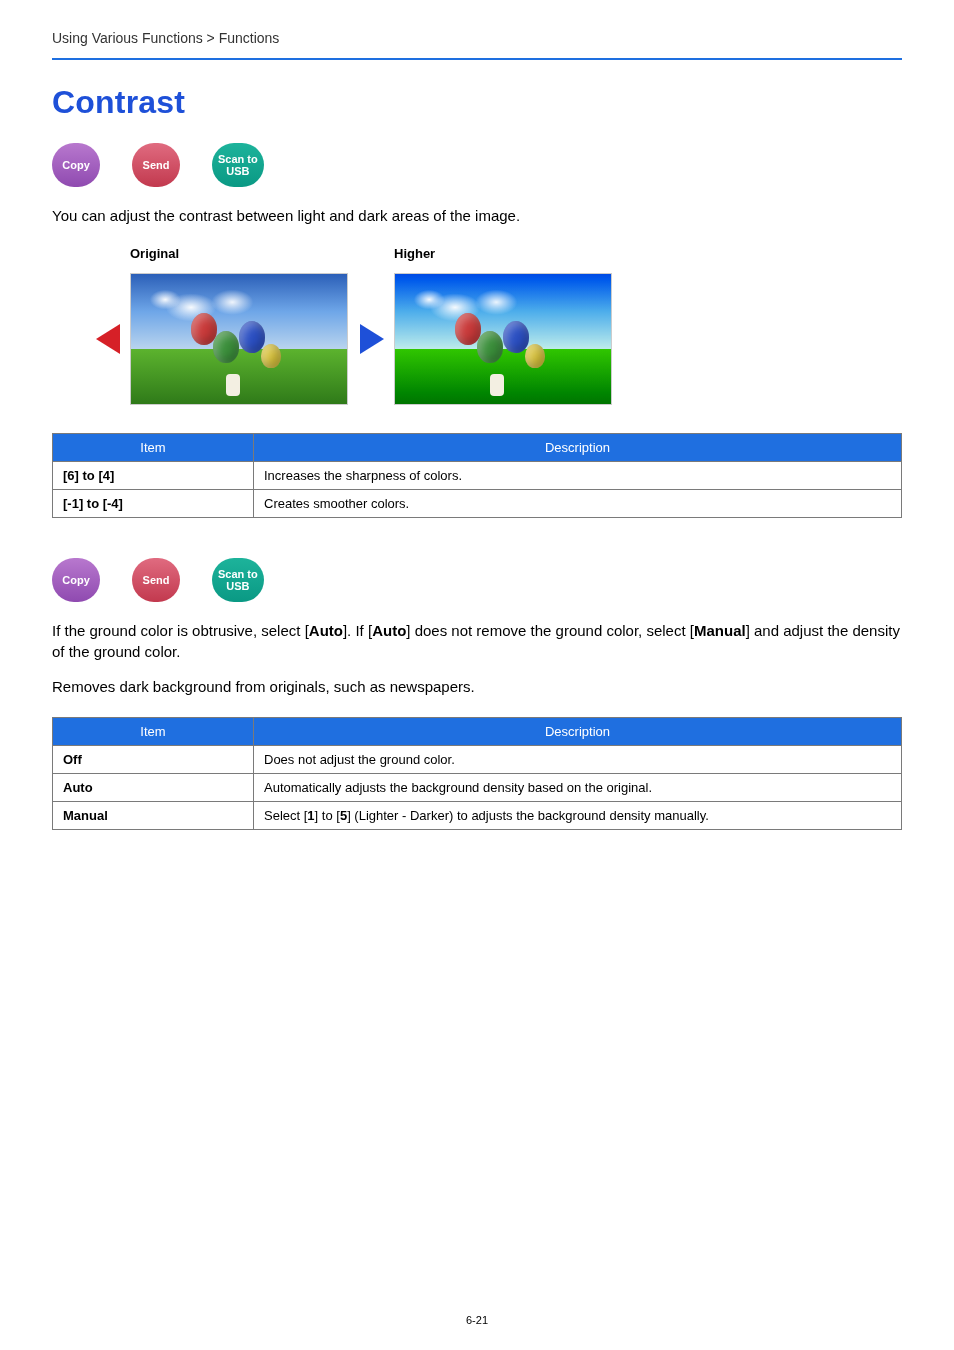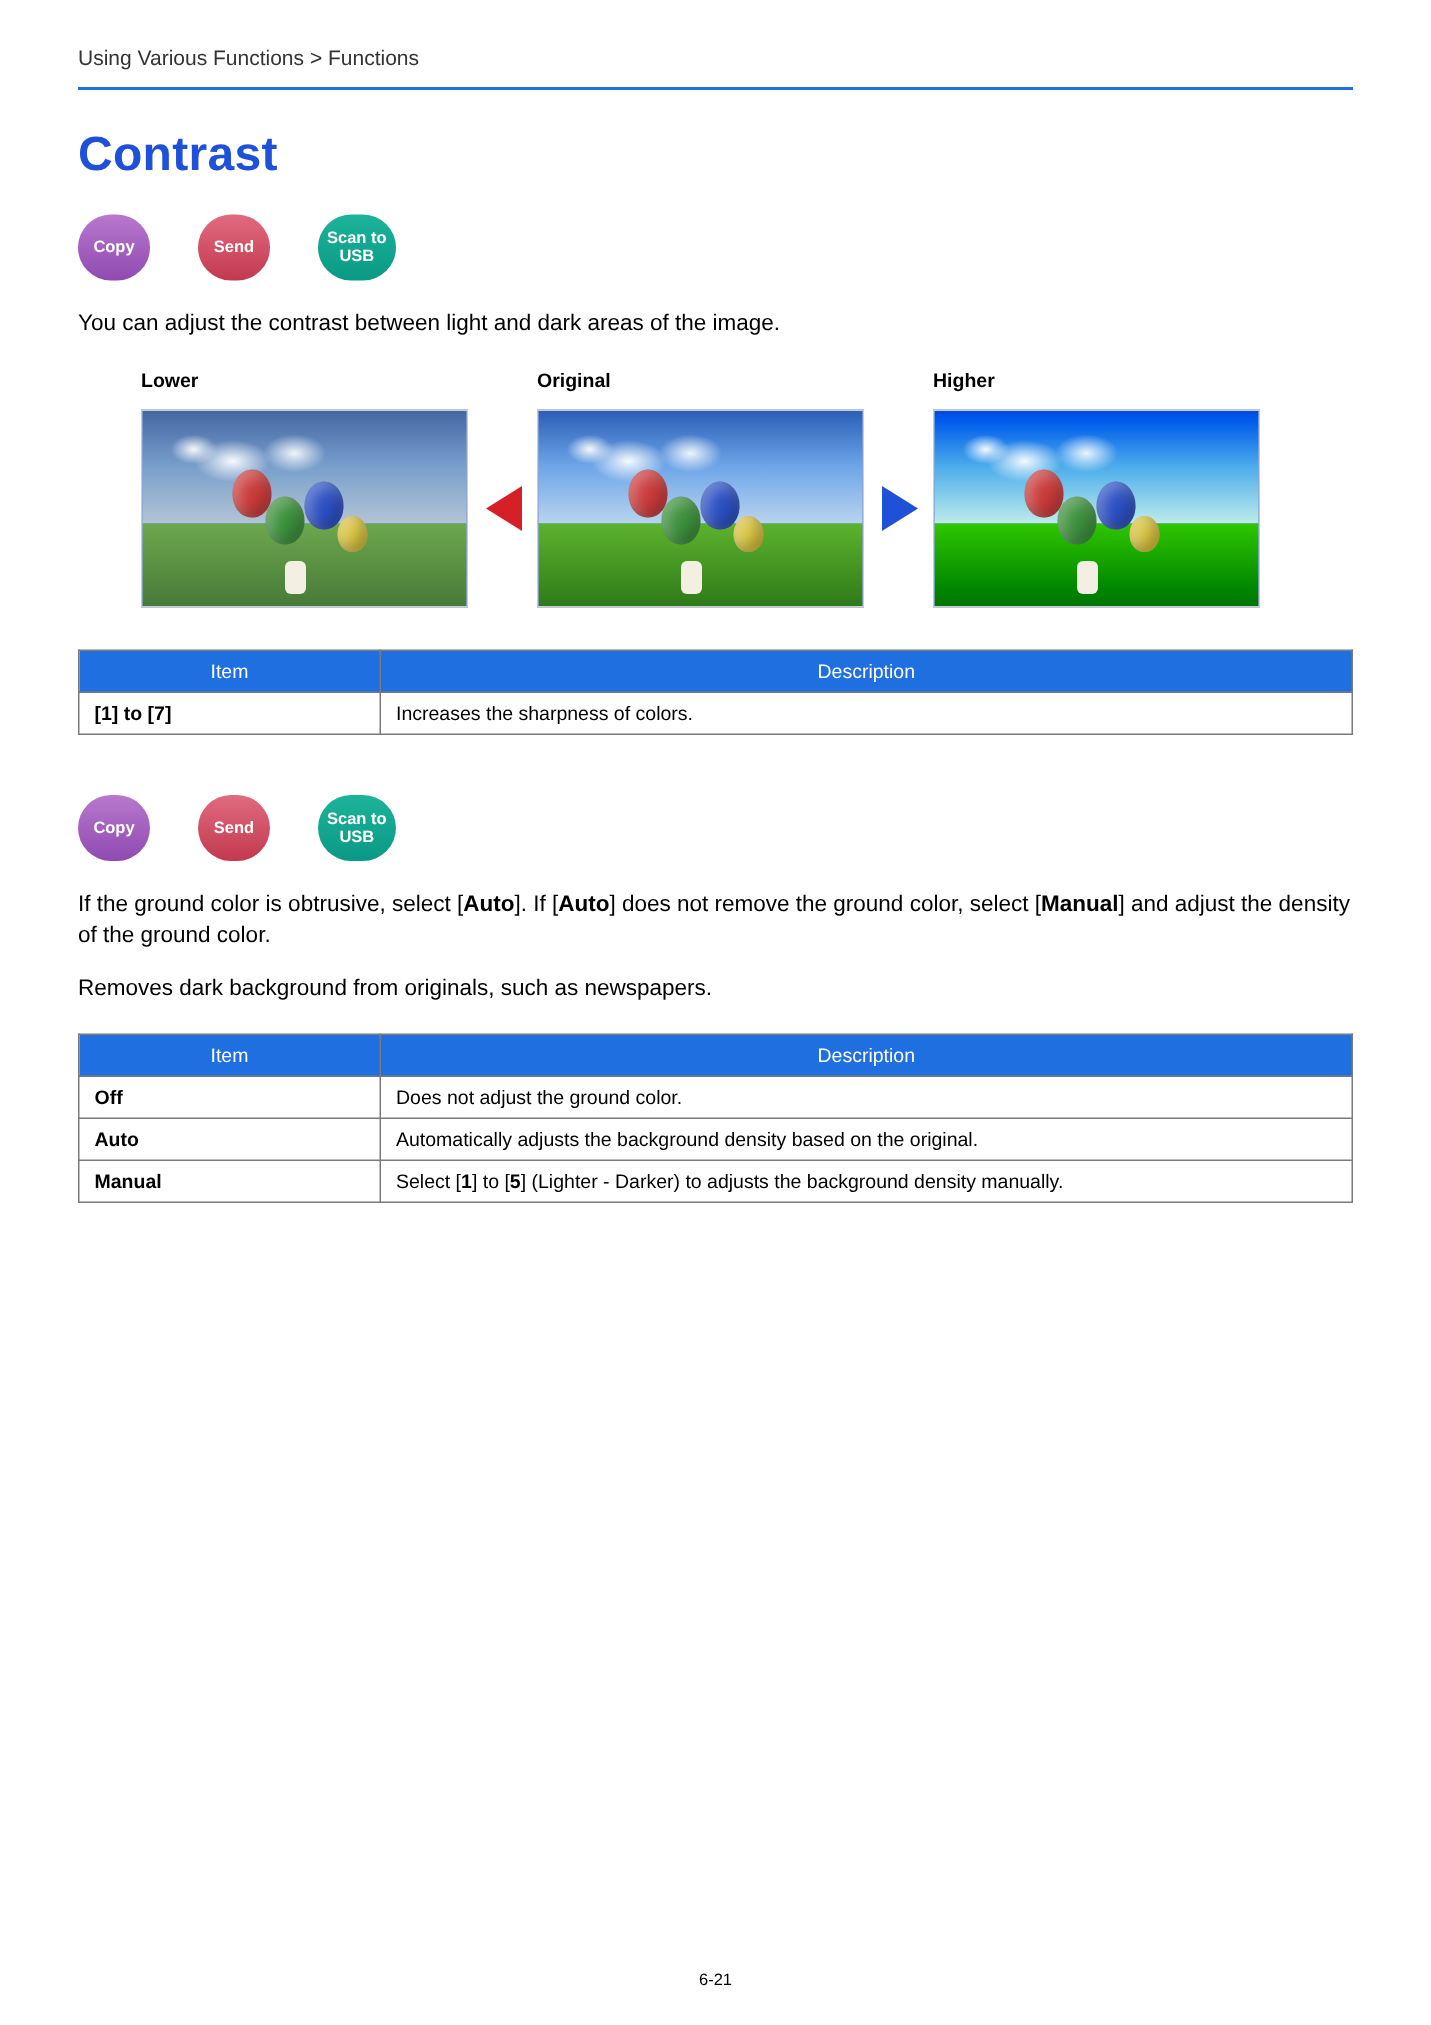"Lower" div.contrast-col { html: <div> <div>Lower</div> <div> <div></div> <div></div> <div></div> <div></div> <div></div> <div></div> <div></div> <div></div> </div> </div> -> none }
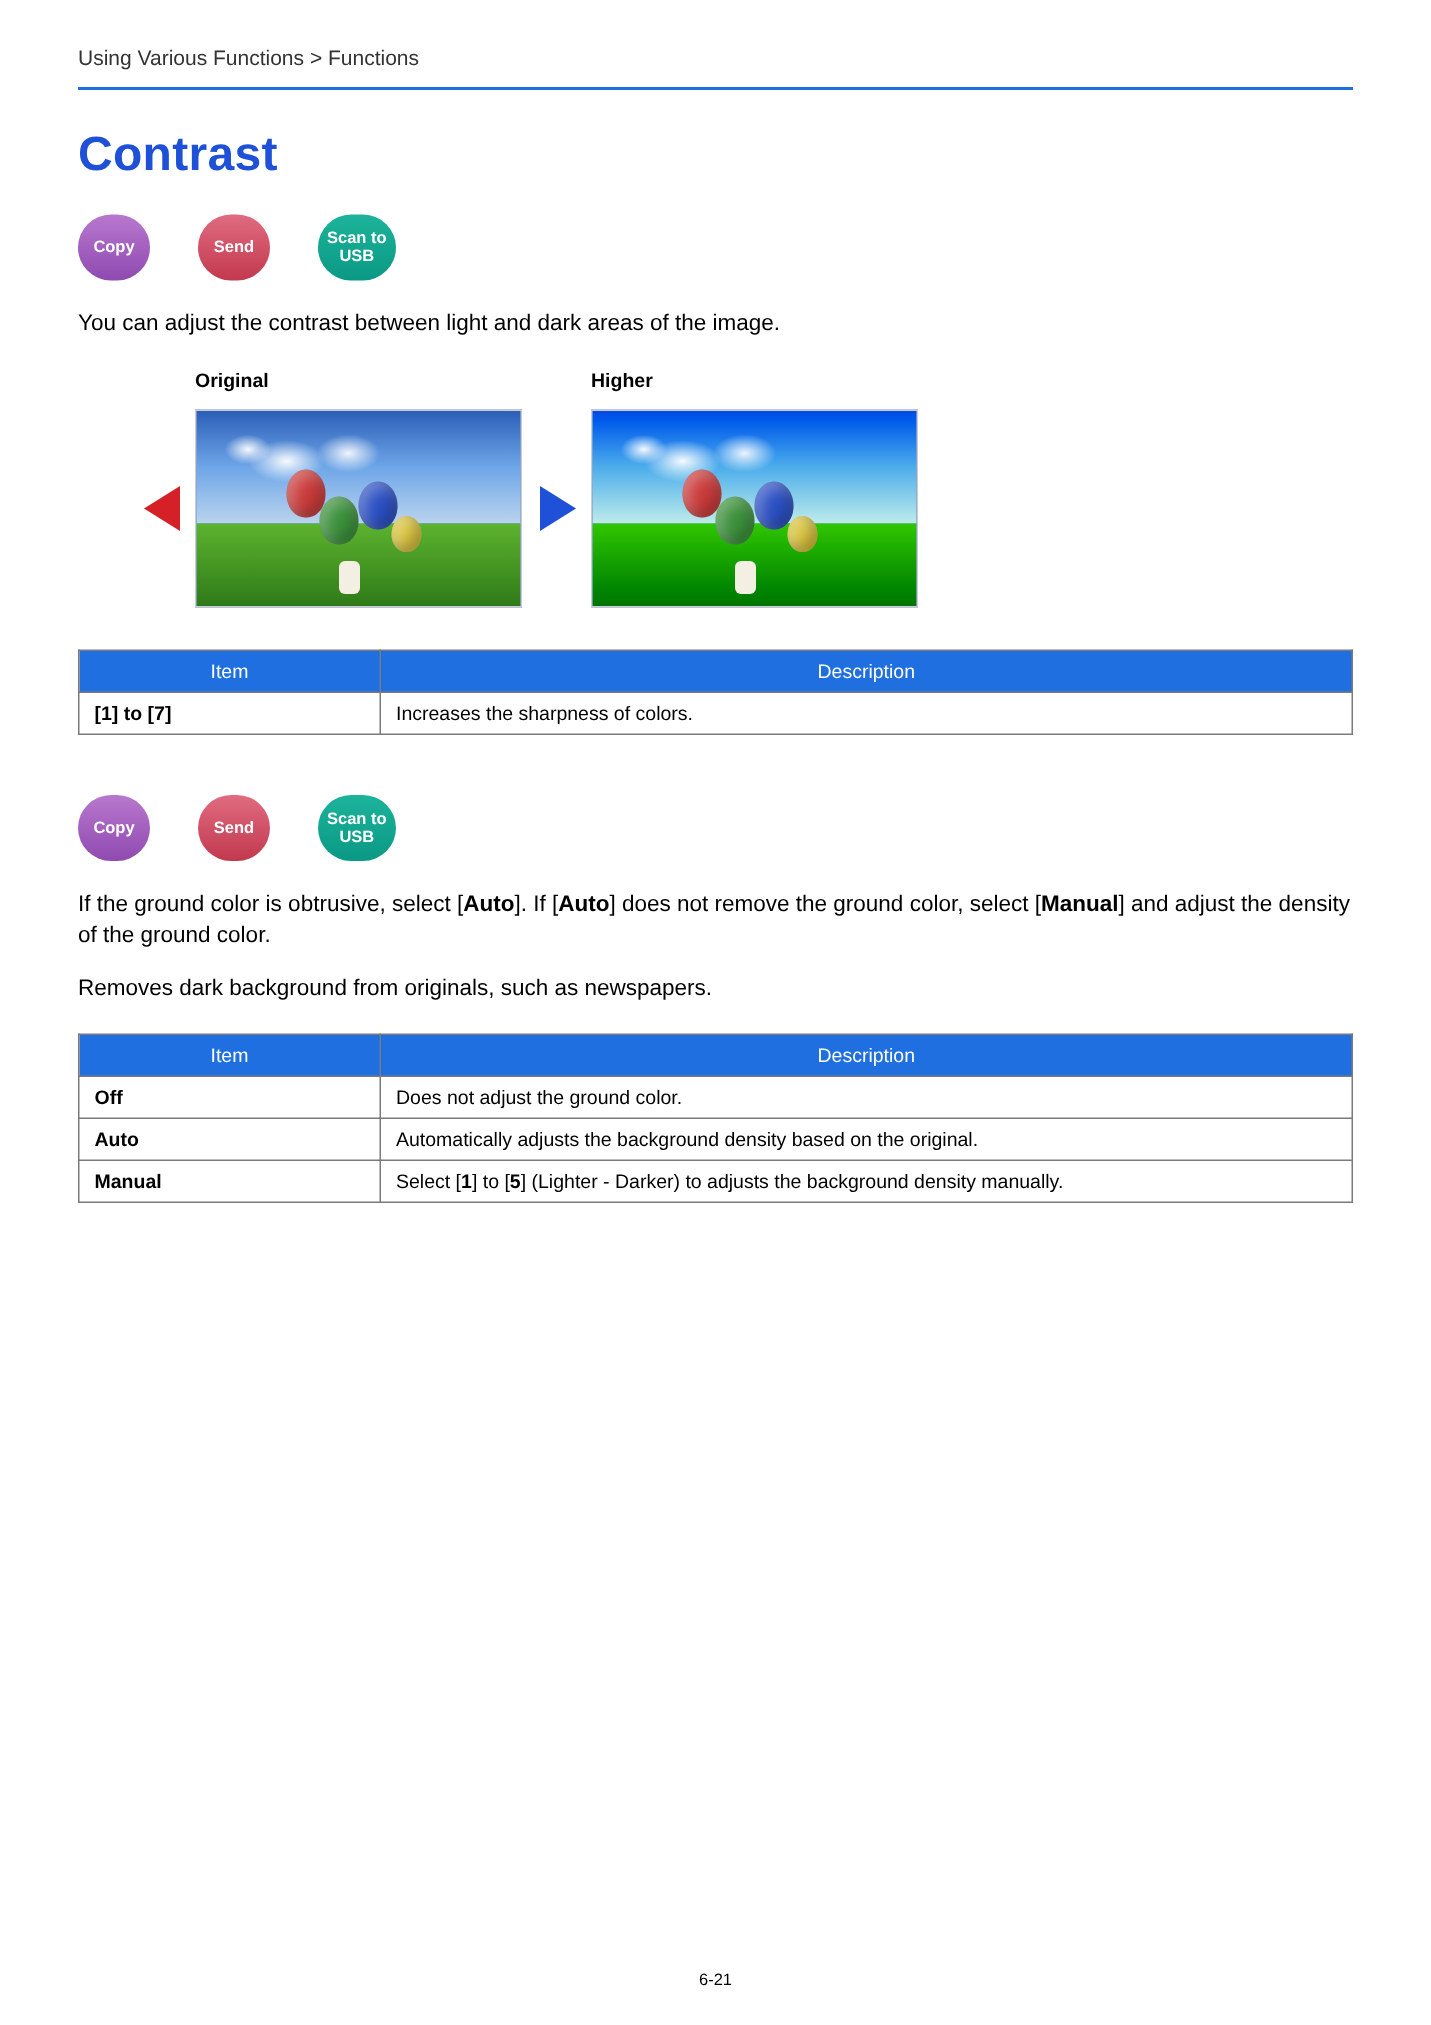"[1] to [7]" td.itemcell { text: 1] to [7 -> 6] to [4 }
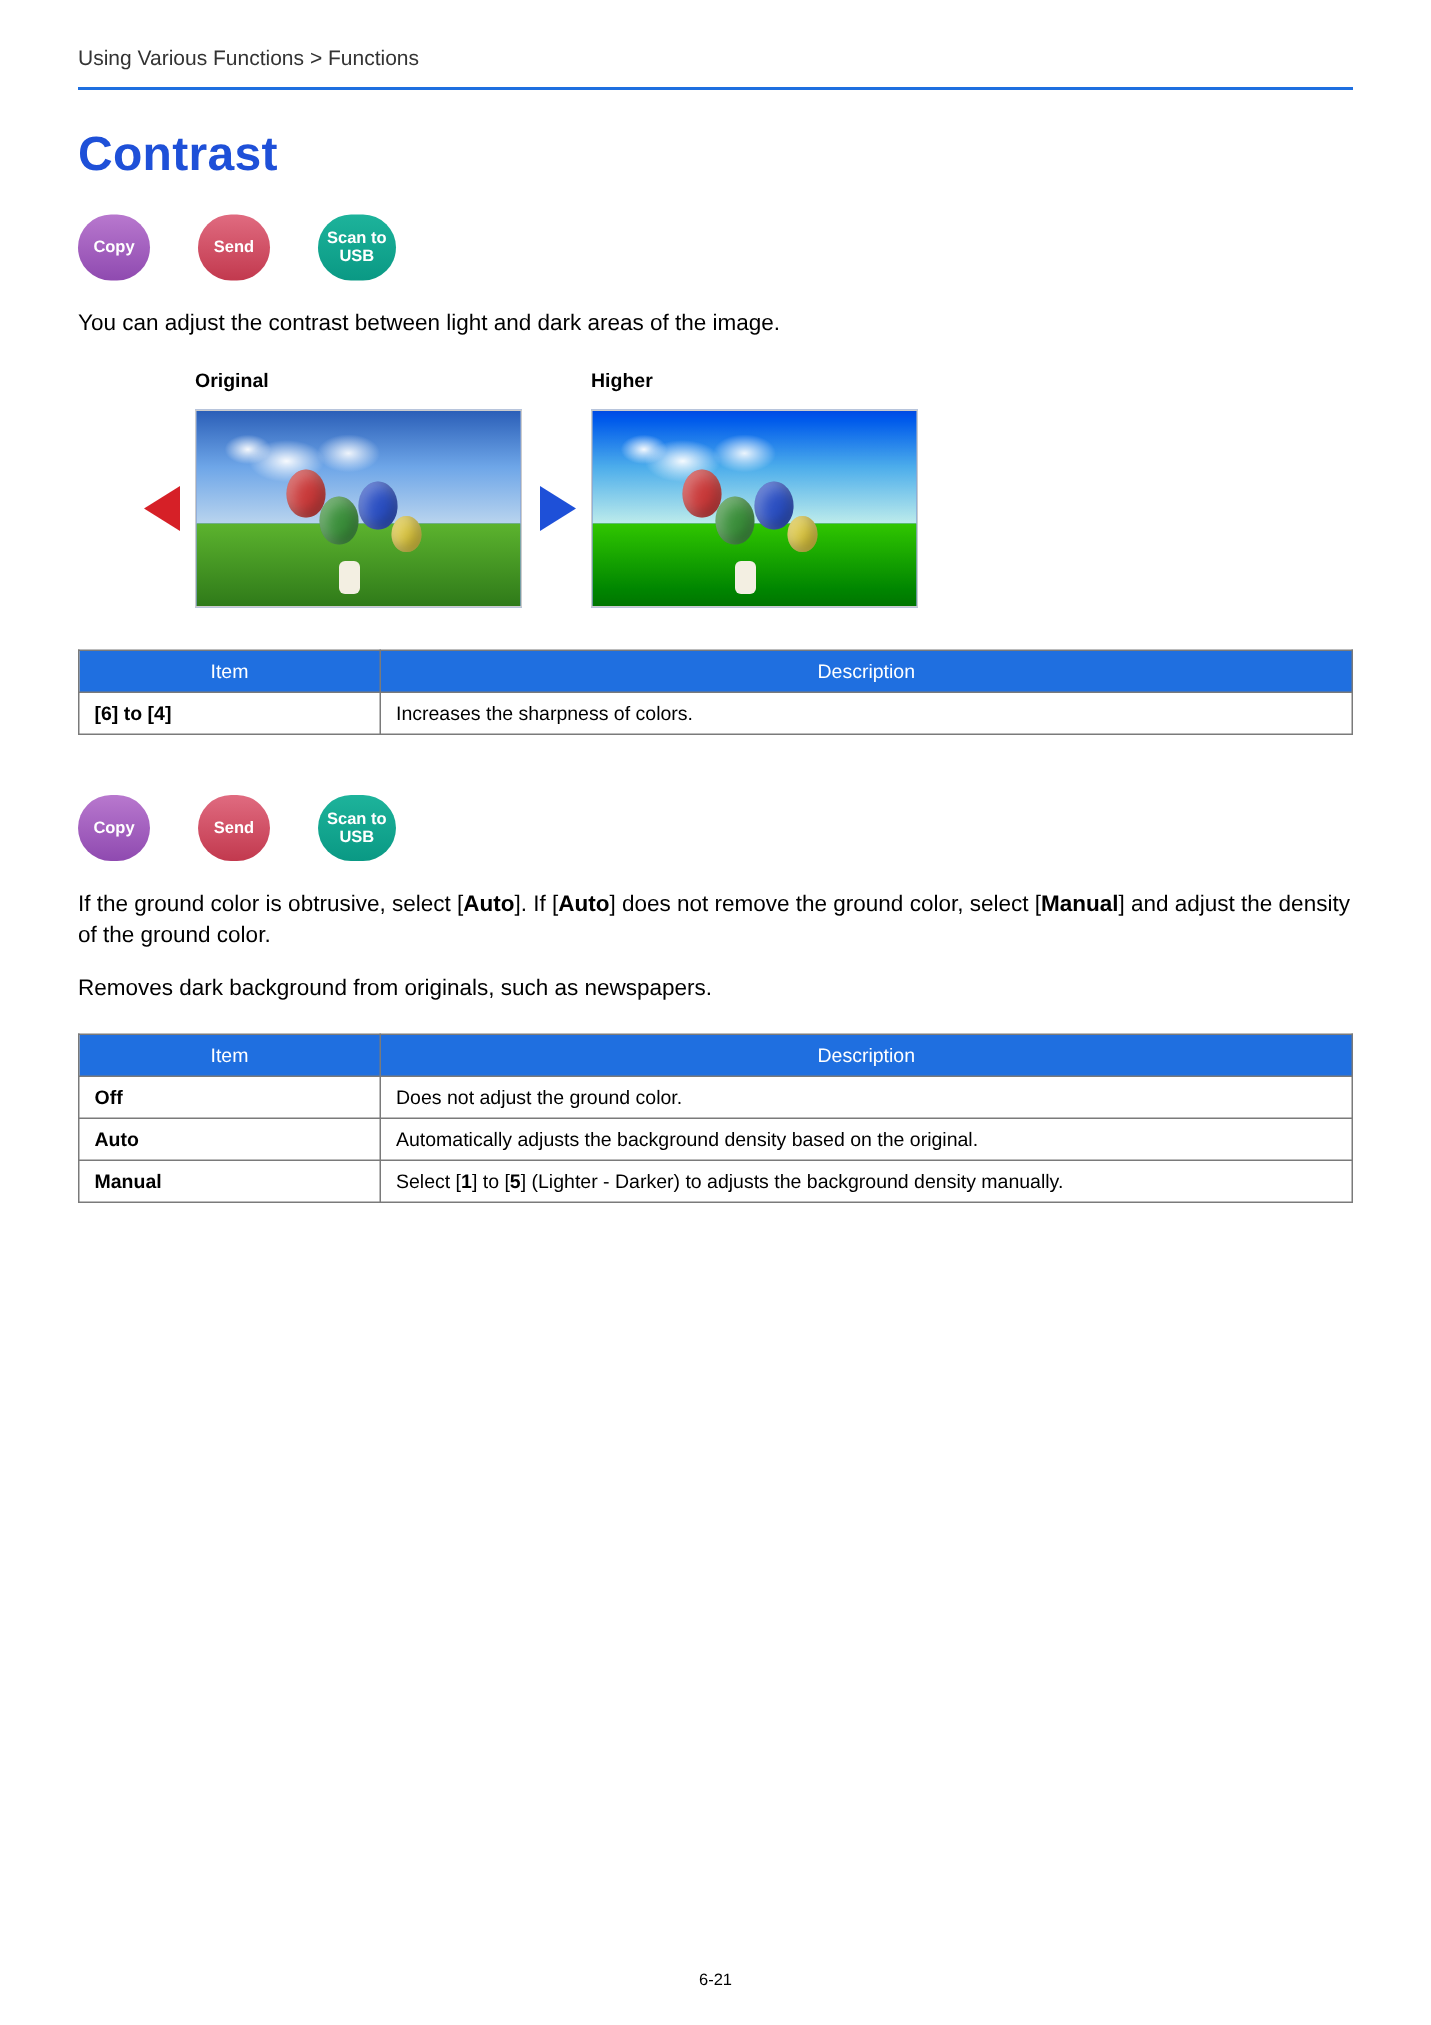"[-1] to [-4]" tr { html: none -> <tr> <td>[-1] to [-4]</td> <td>Creates smoother colors.</td> </tr> }
